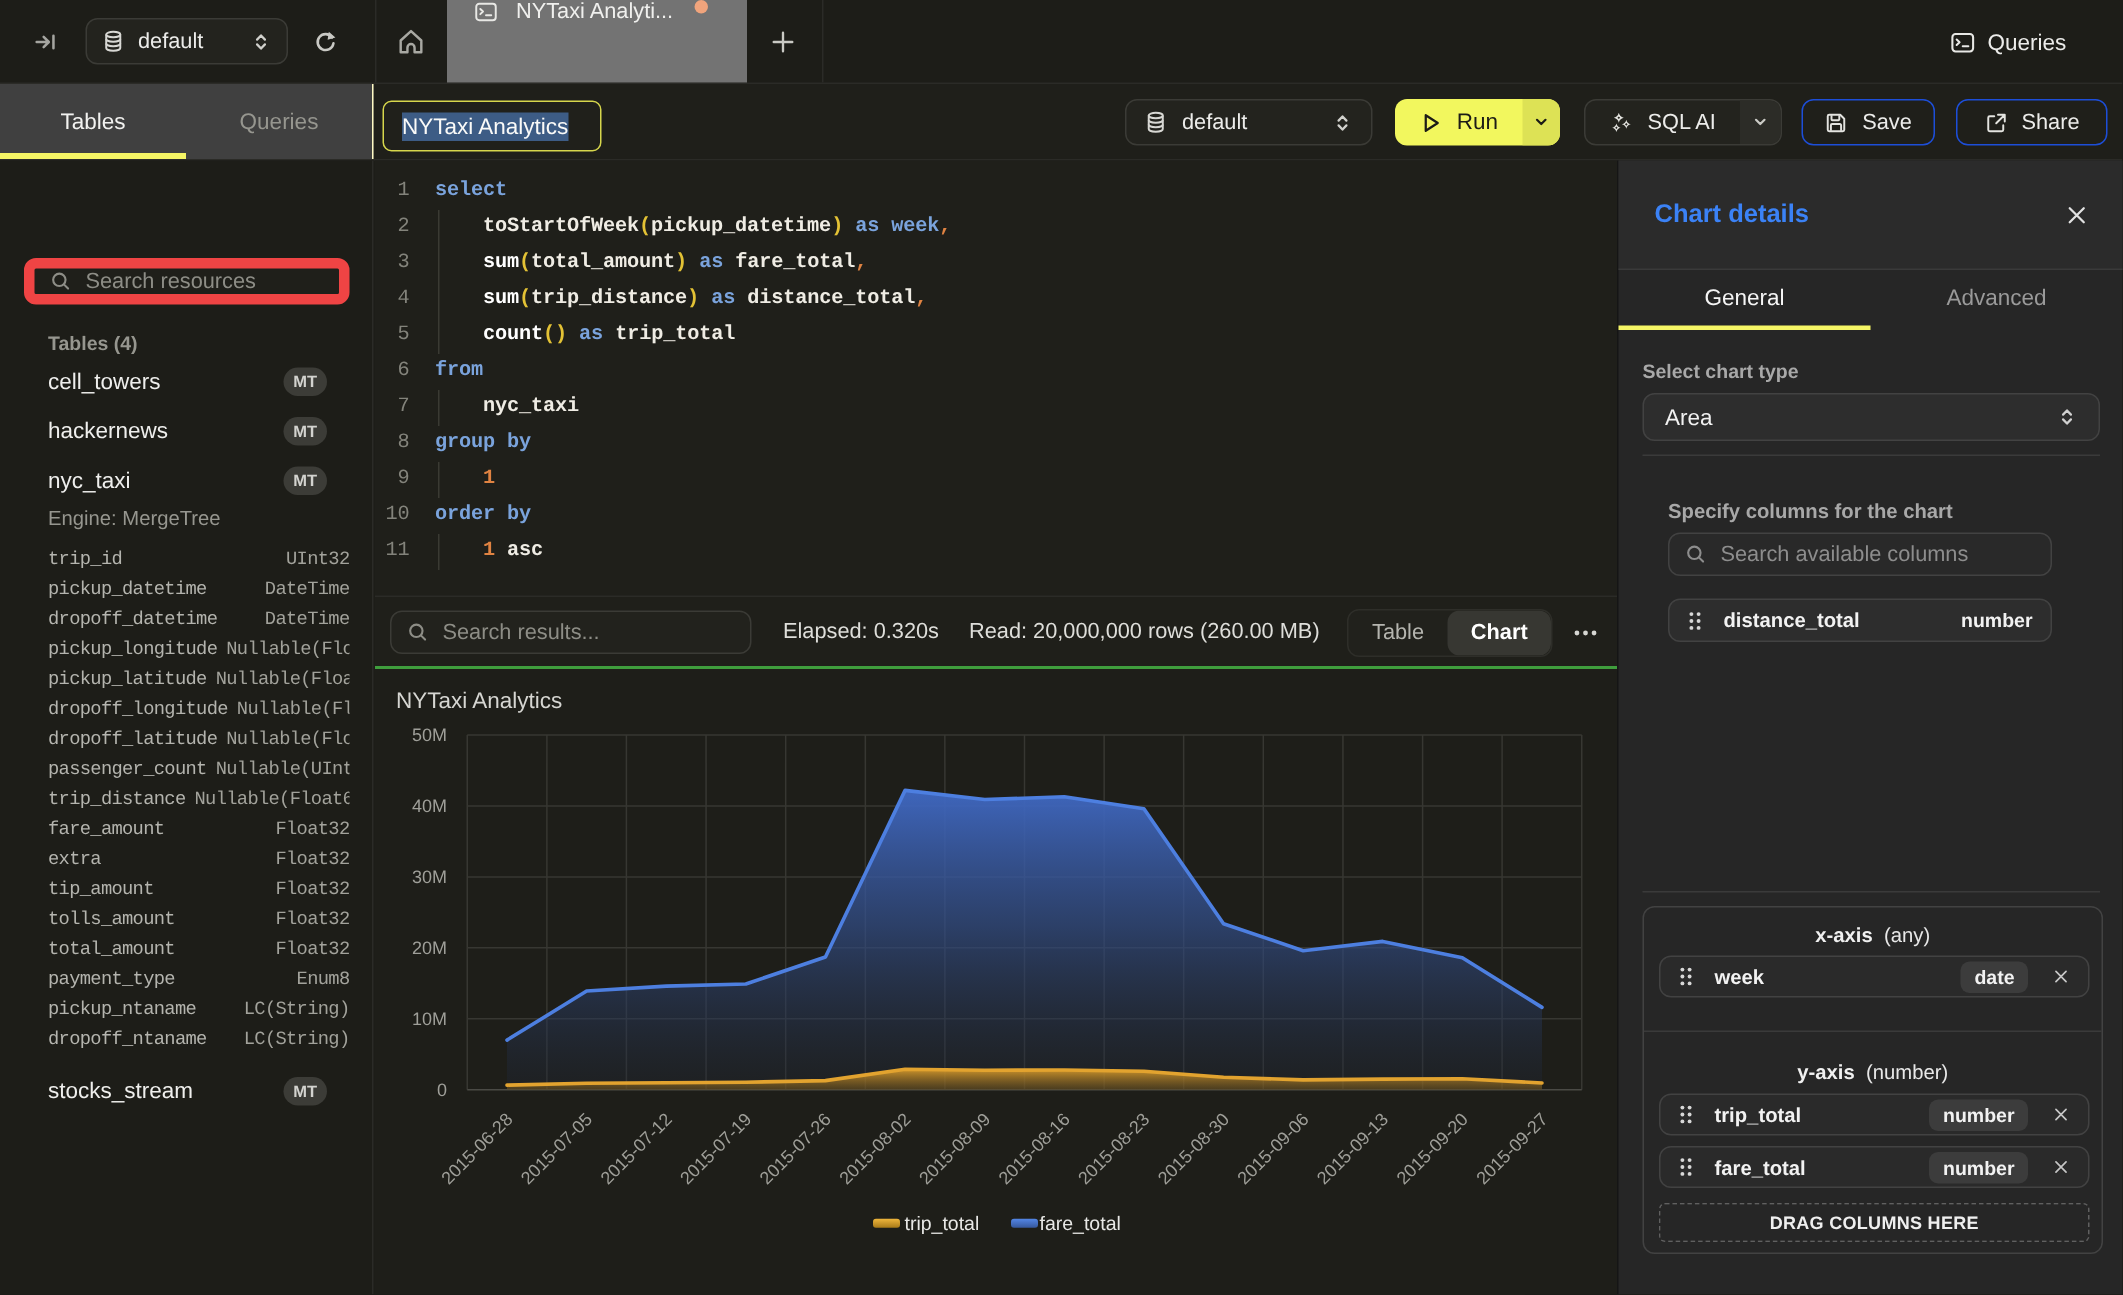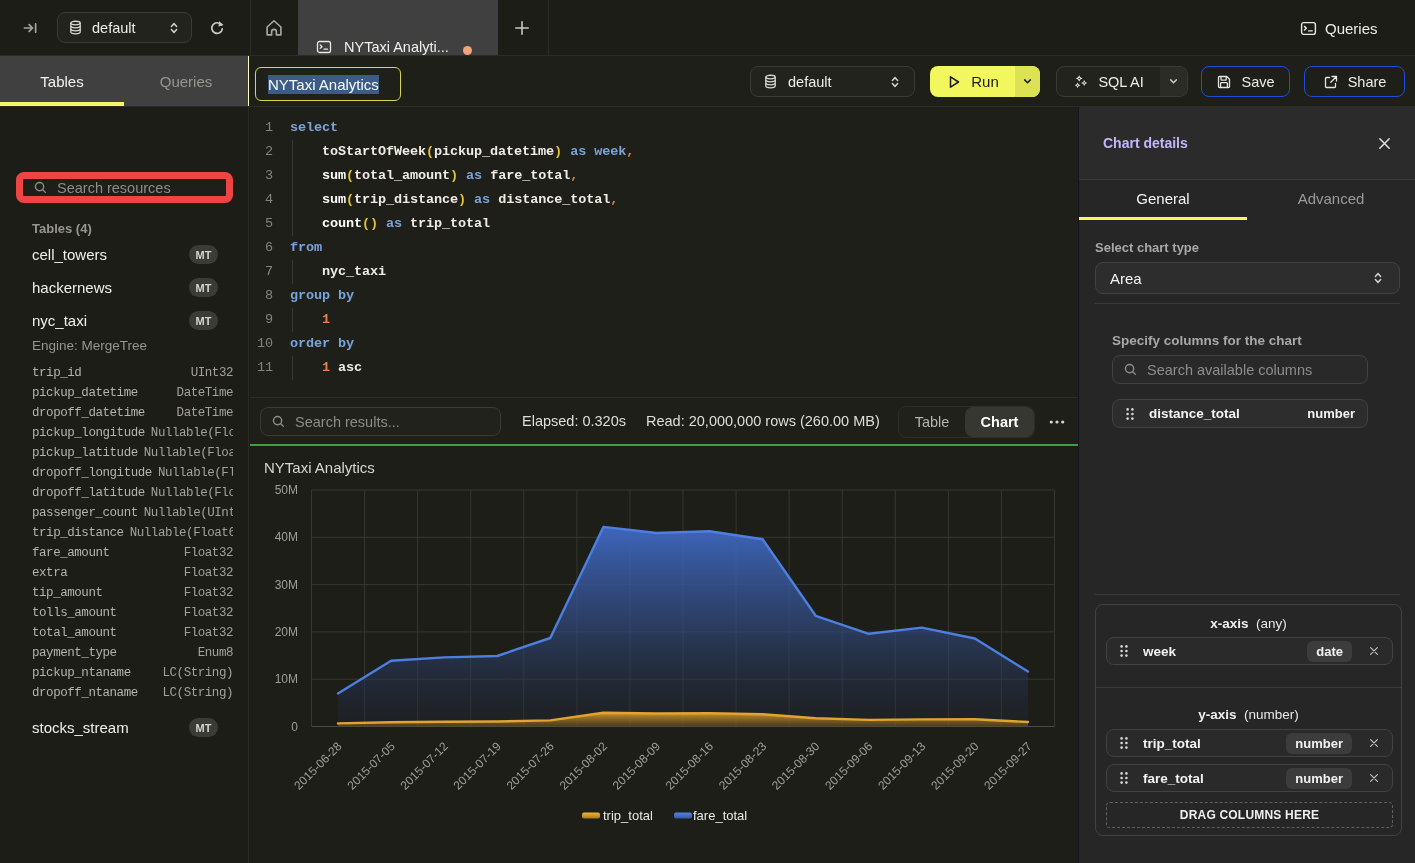"NYTaxi Analyti..." #tab { align-items: flex-end -> flex-start; background: #404040 -> #737373 }
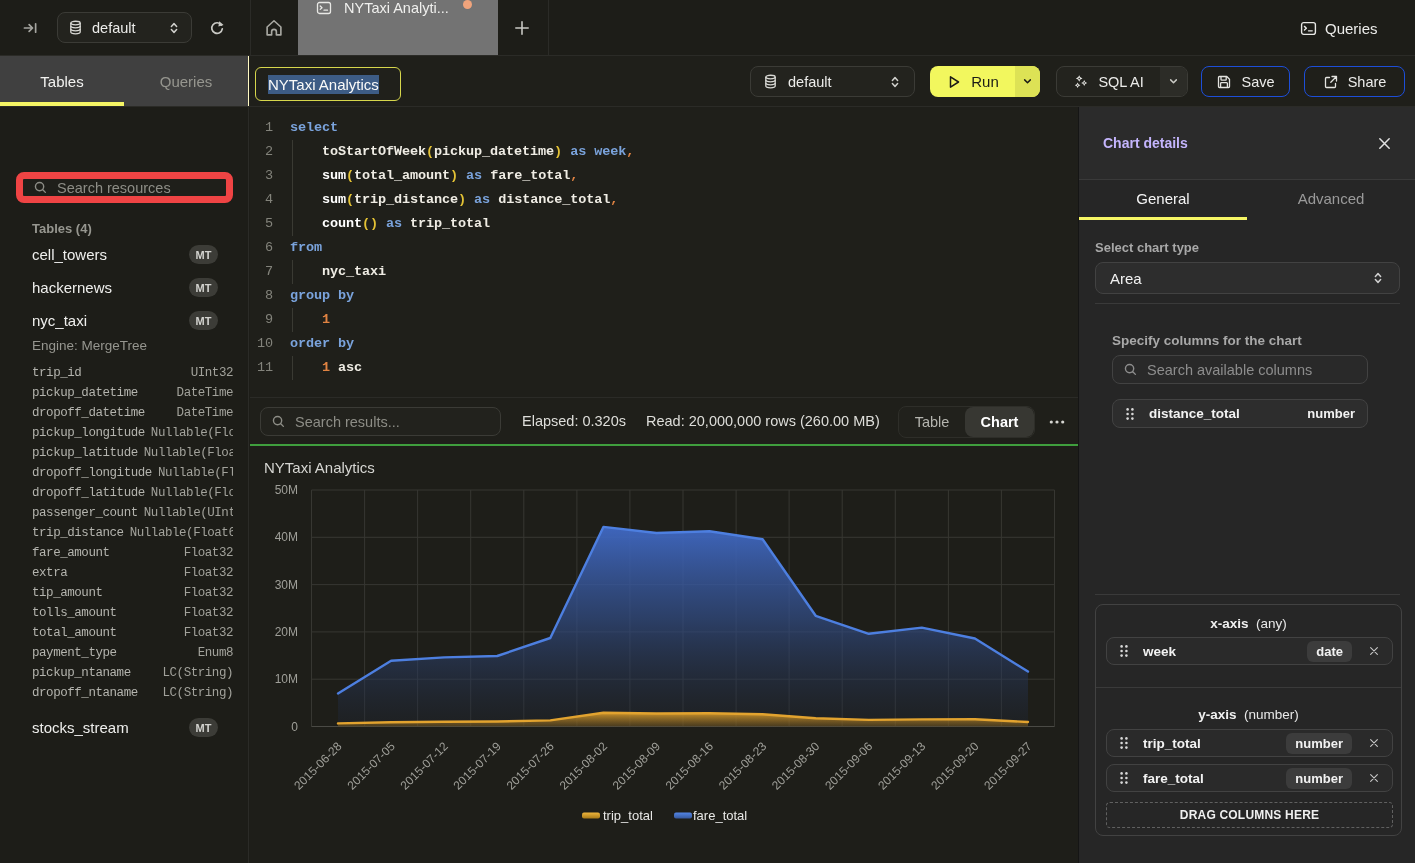"Chart details" #rp-head .t { color: #c4b5fd -> #3b82f6; font-size: 14px -> 17px }
